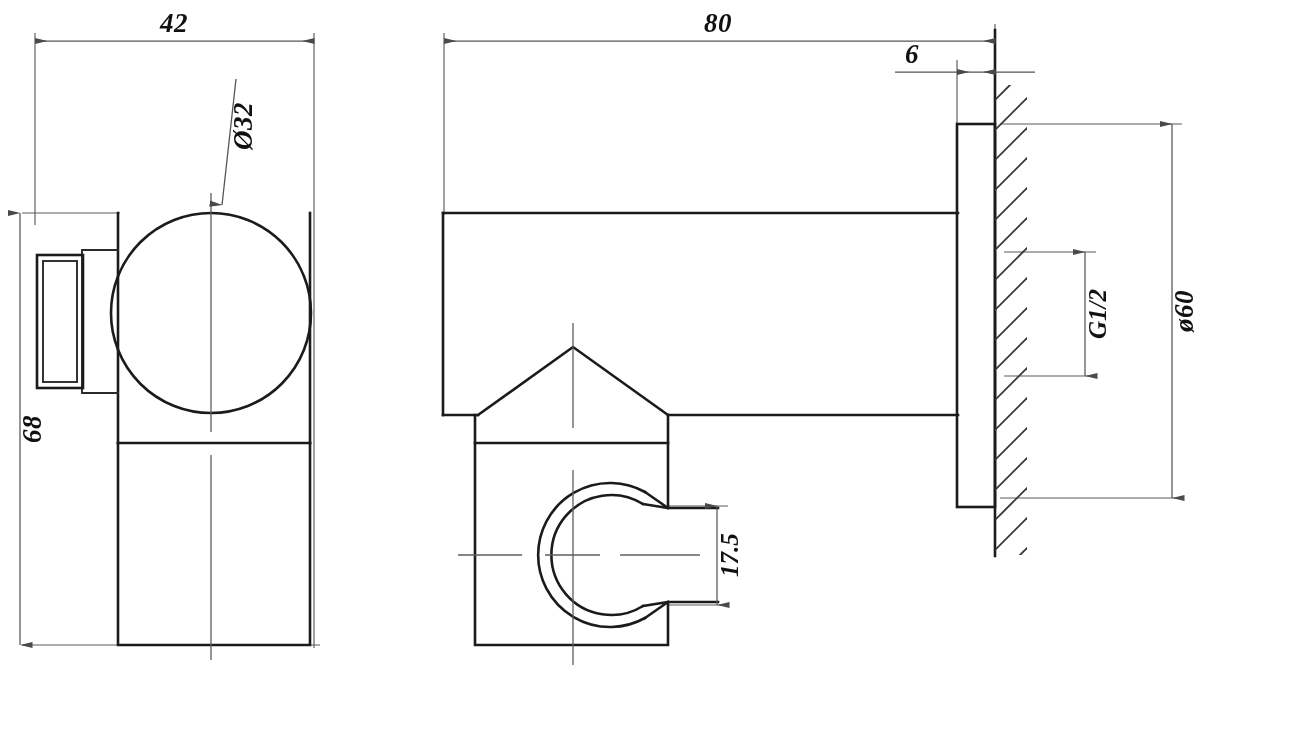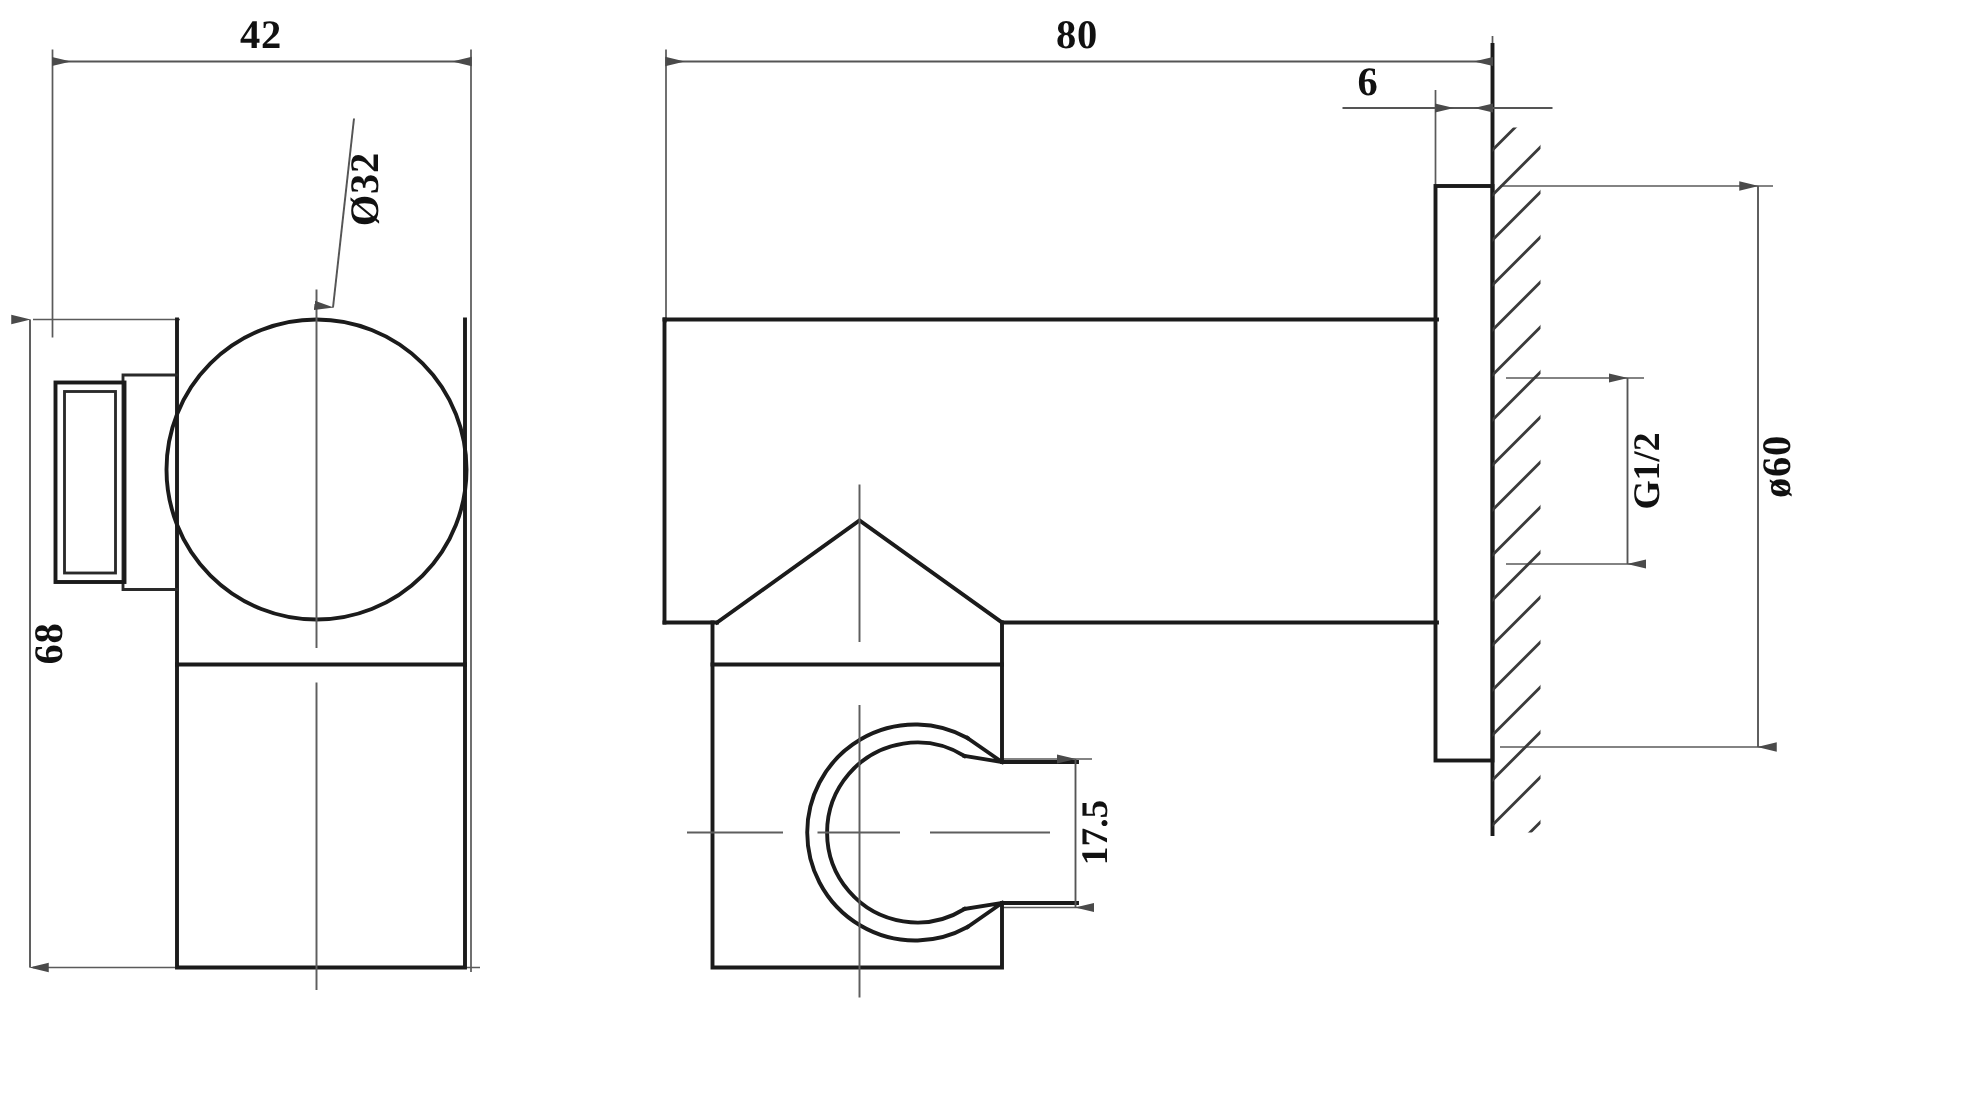"42" #drawing-root { font-style: none -> italic }
